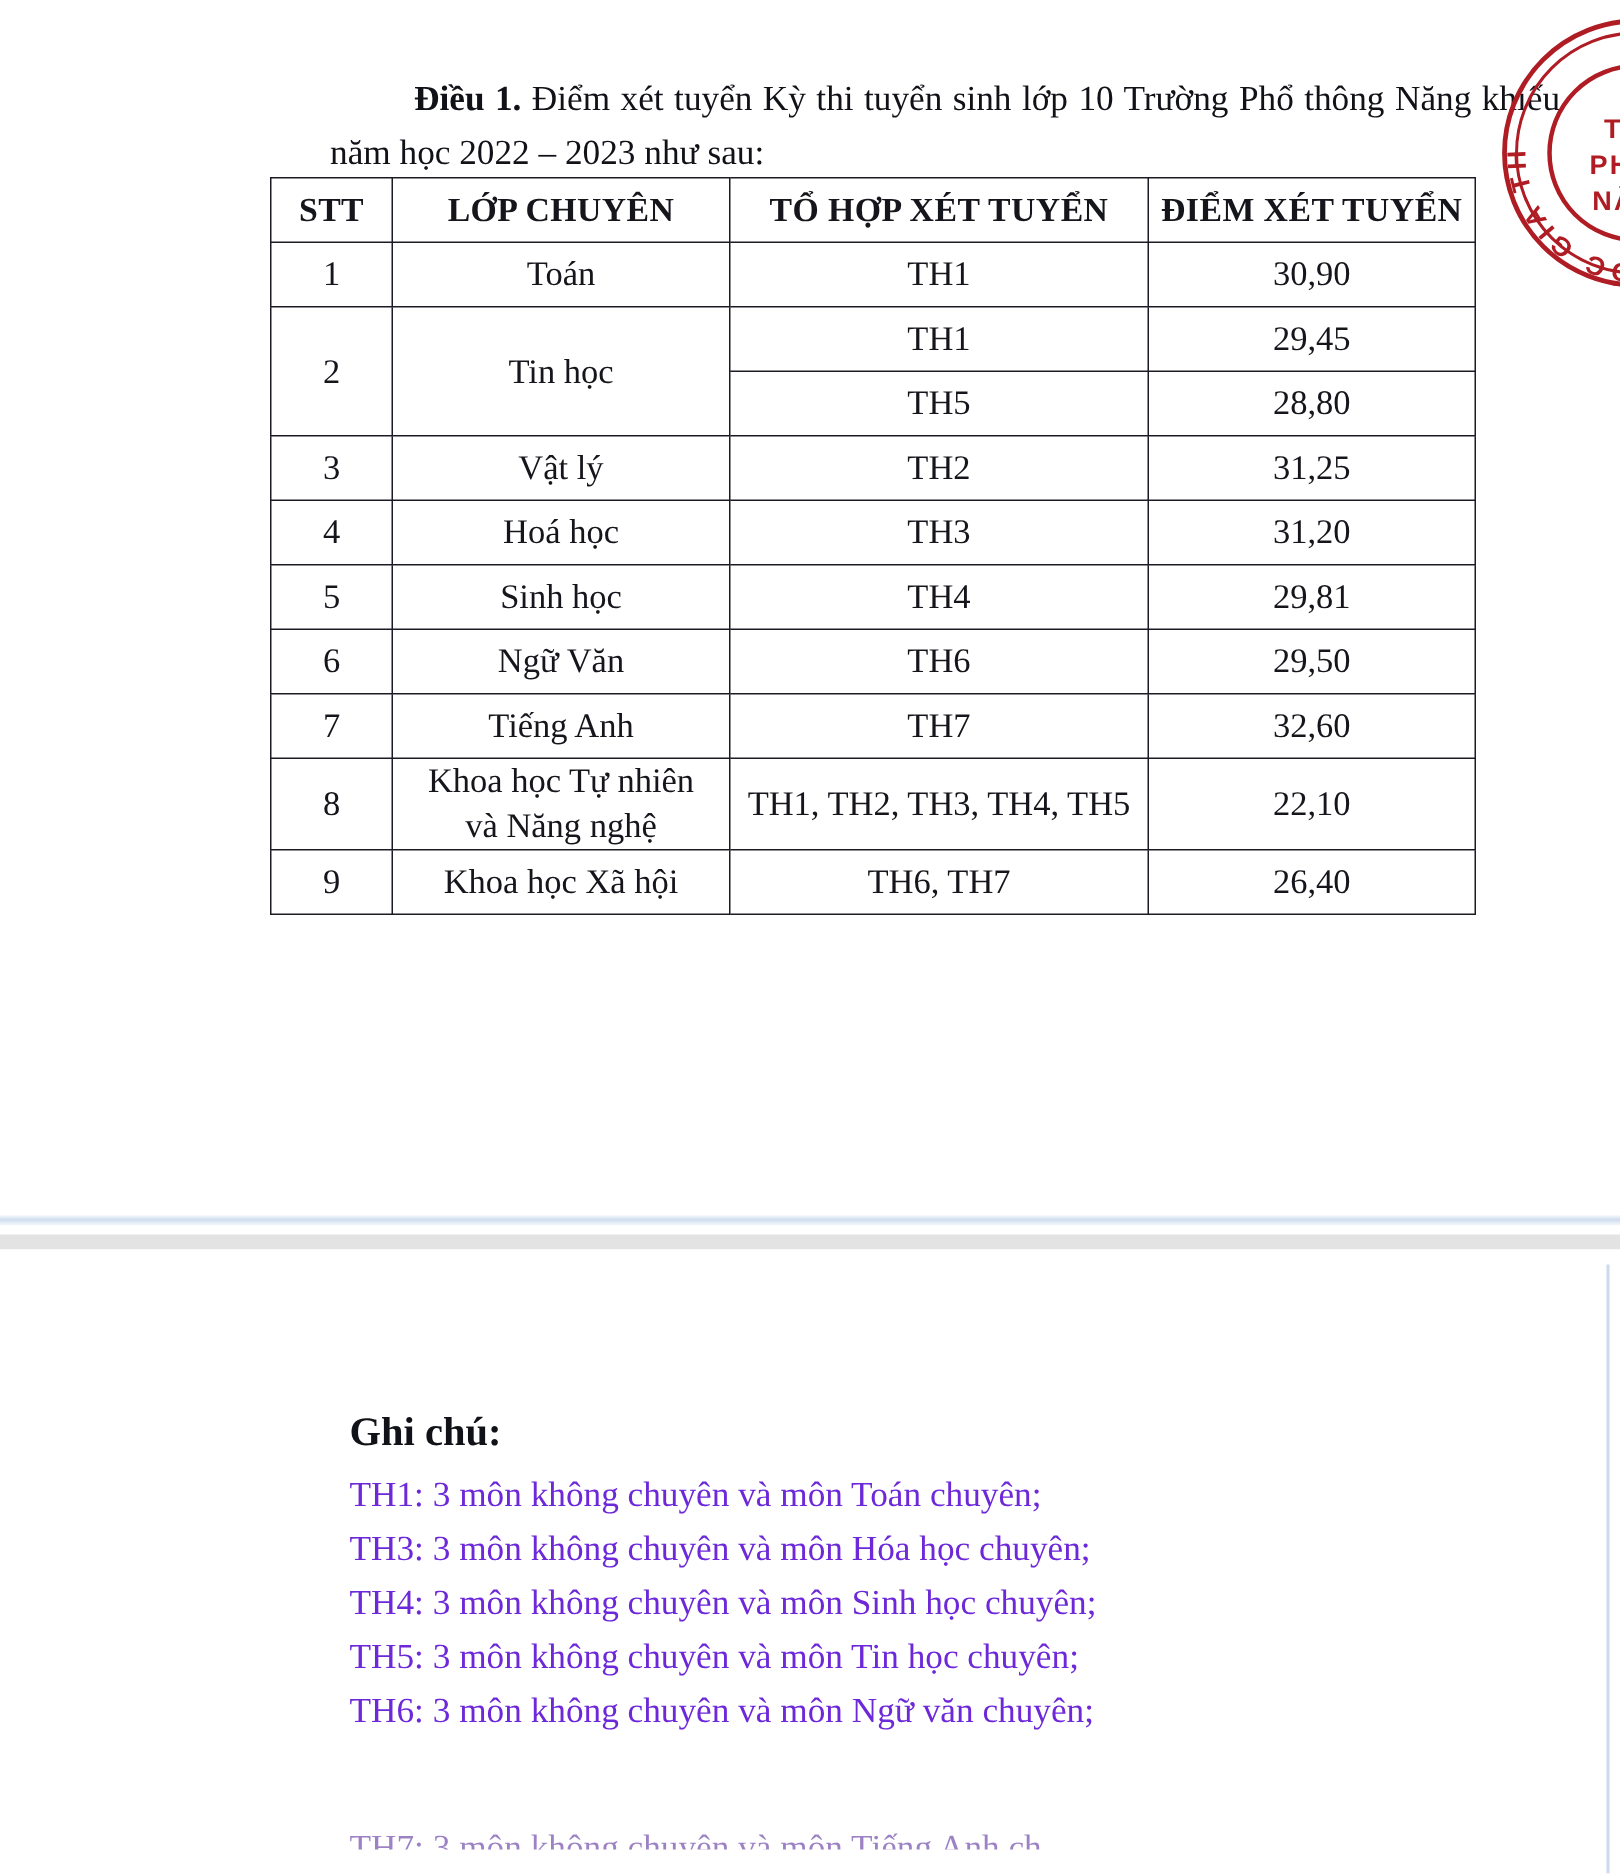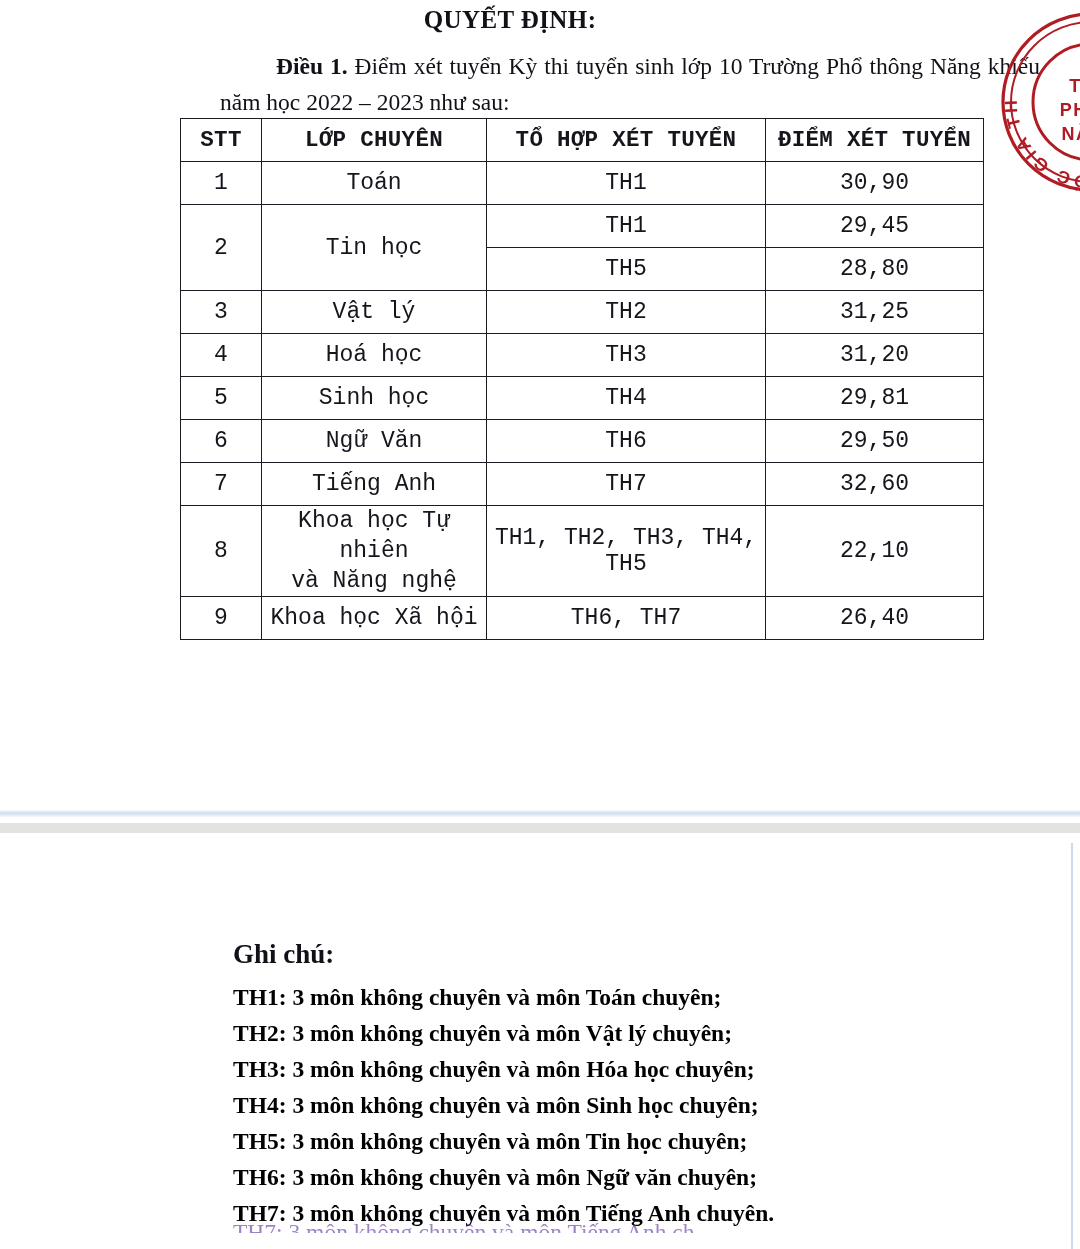"QUYẾT ĐỊNH:" div.decision-heading { html: <div>QUYẾT ĐỊNH:</div> -> none }
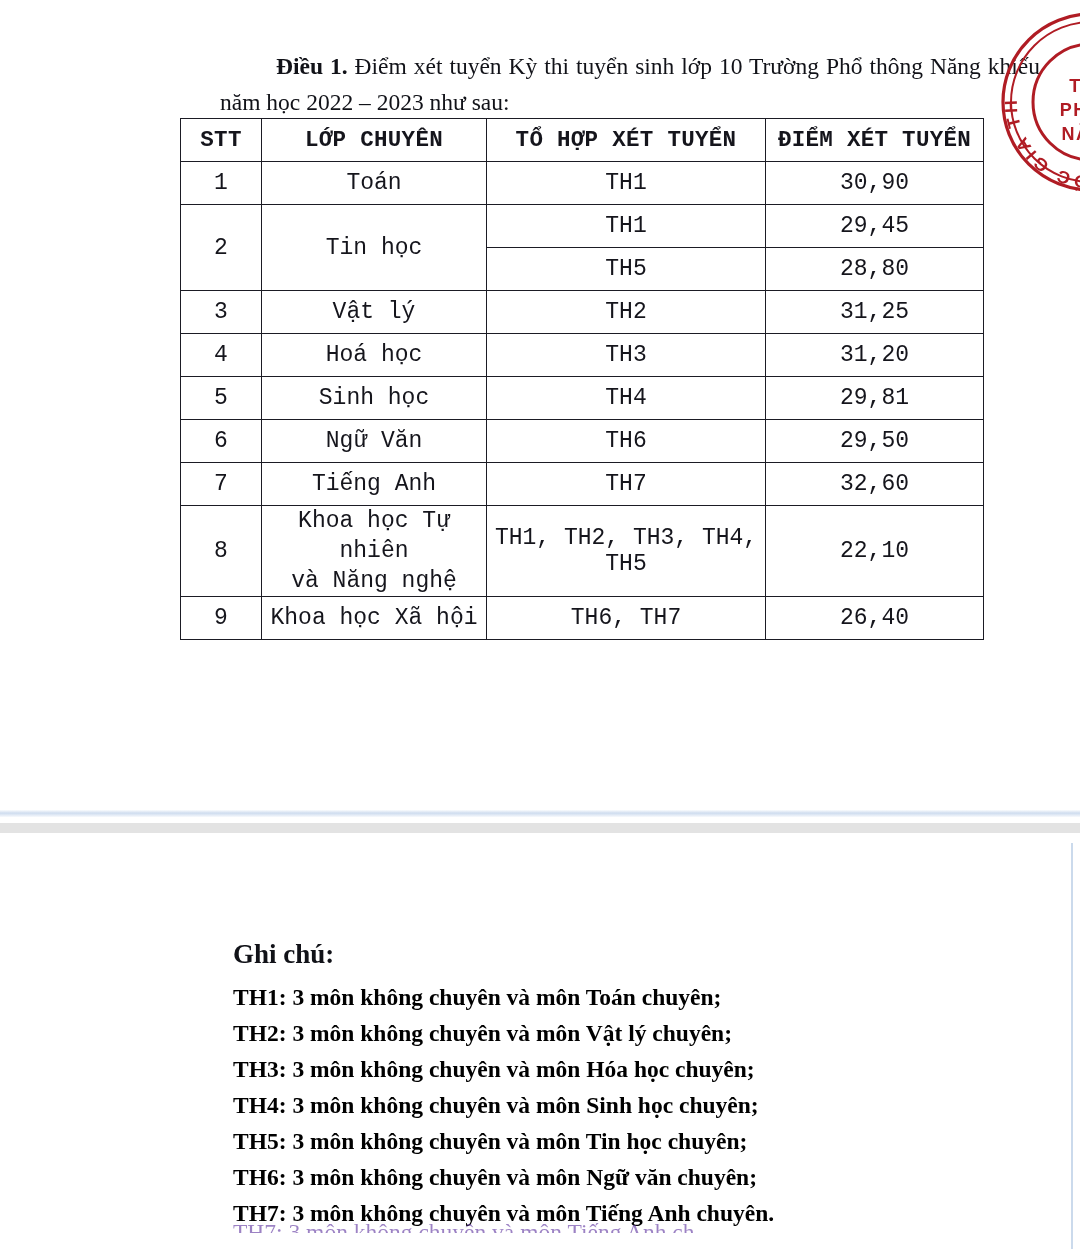"STT" .score-table td, .score-table th { font-family: Liberation Mono, monospace -> none }
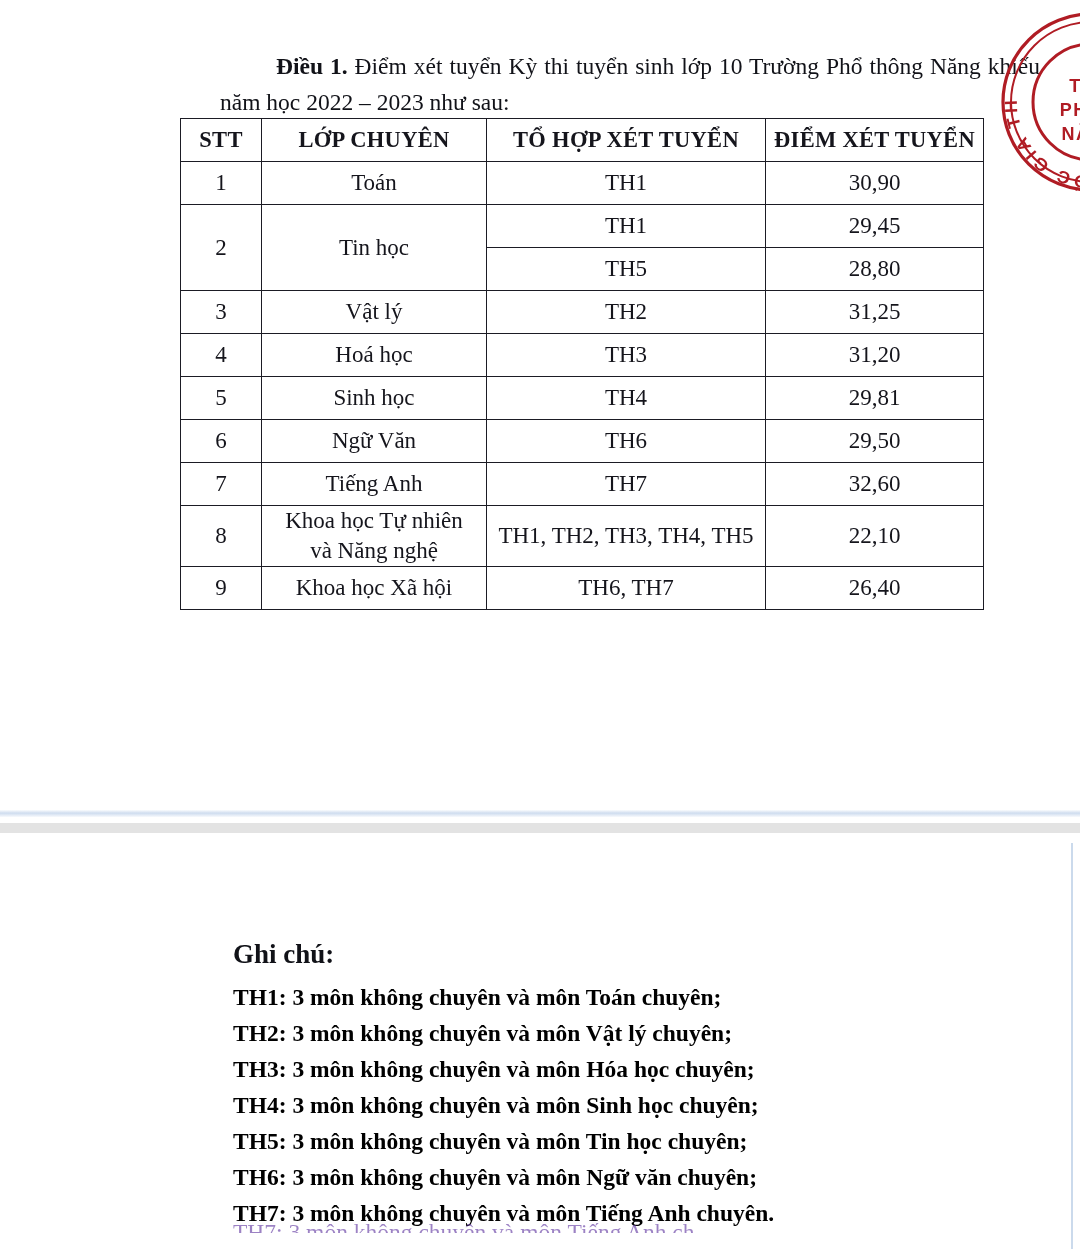"TH1: 3 môn không chuyên" .note-line { color: #000000 -> #6d28d9; font-weight: bold -> none }
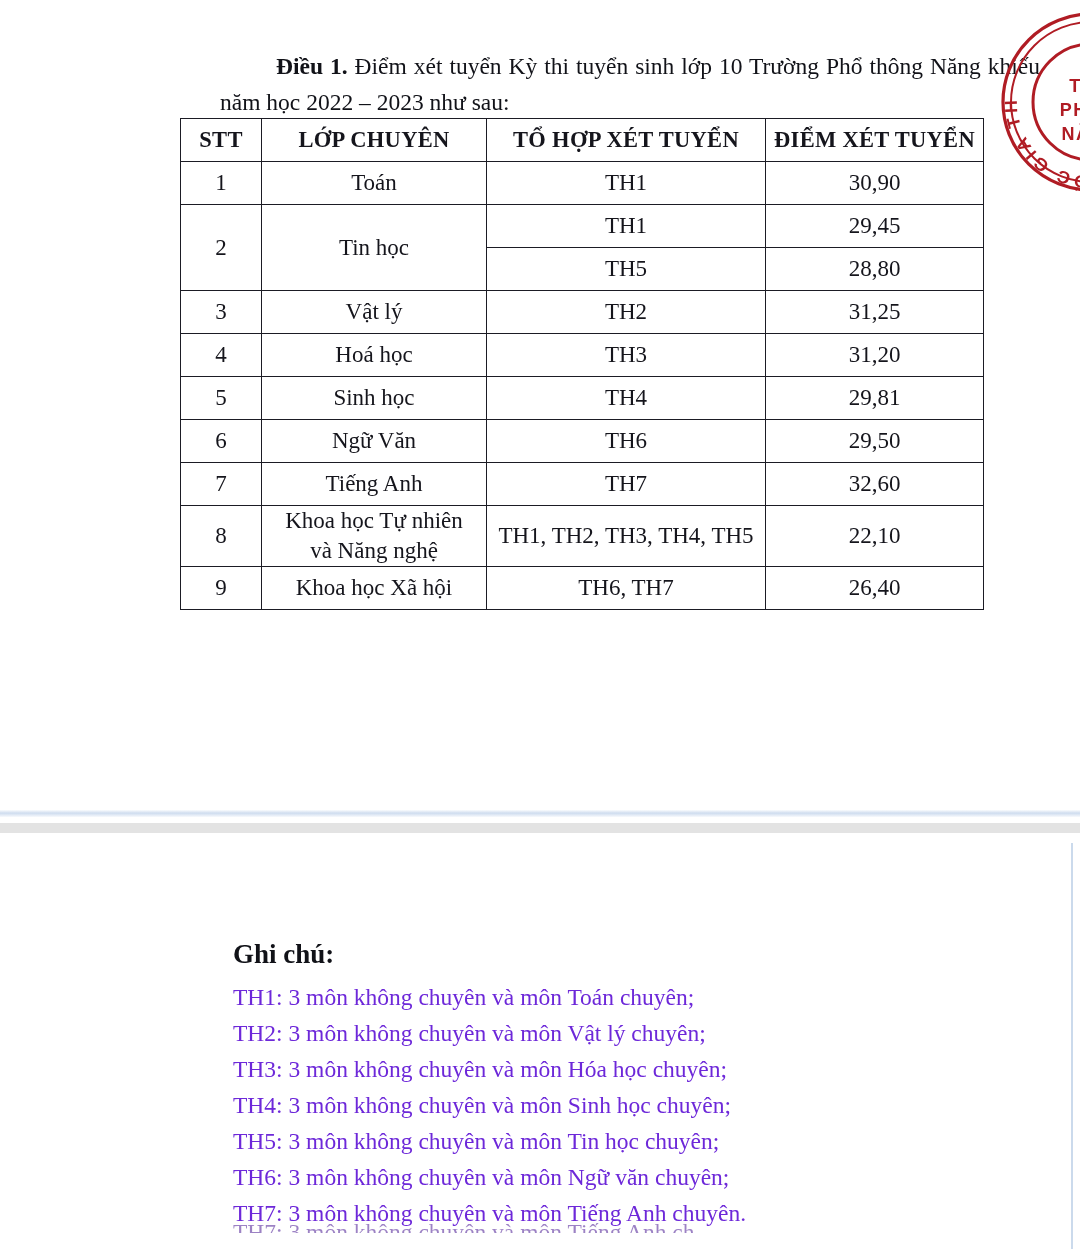"TH2: 3 môn không chuyên" div.note-line { html: <div>TH2: 3 môn không chuyên và môn Vật lý chuyên;</div> -> none }
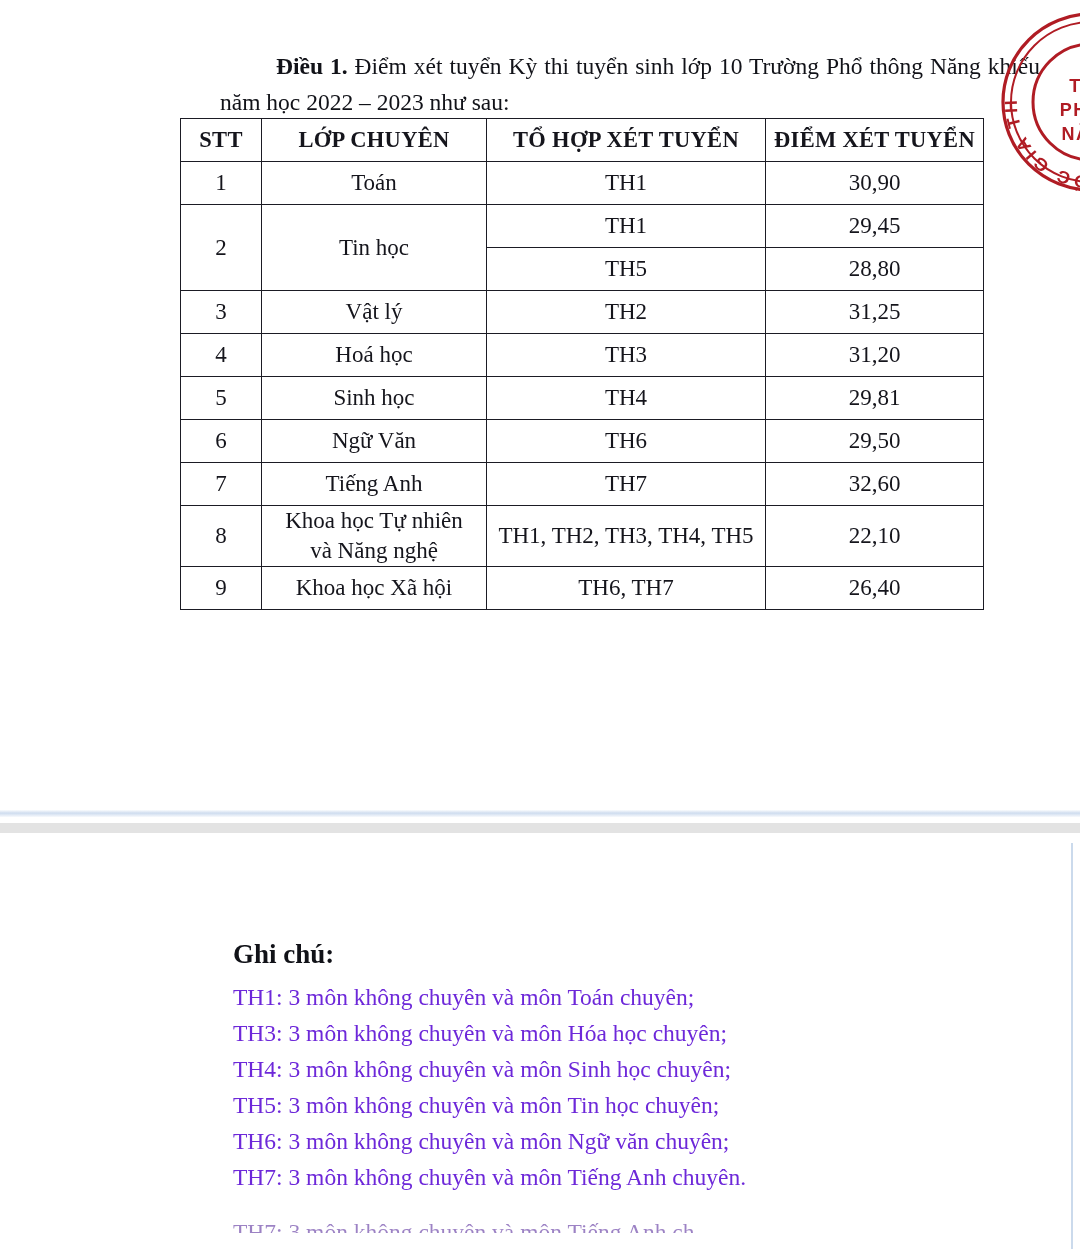"TH7: 3 môn không chuyên và môn Tiếng Anh chuyên." div.note-line { html: <div>TH7: 3 môn không chuyên và môn Tiếng Anh chuyên.</div> -> none }
